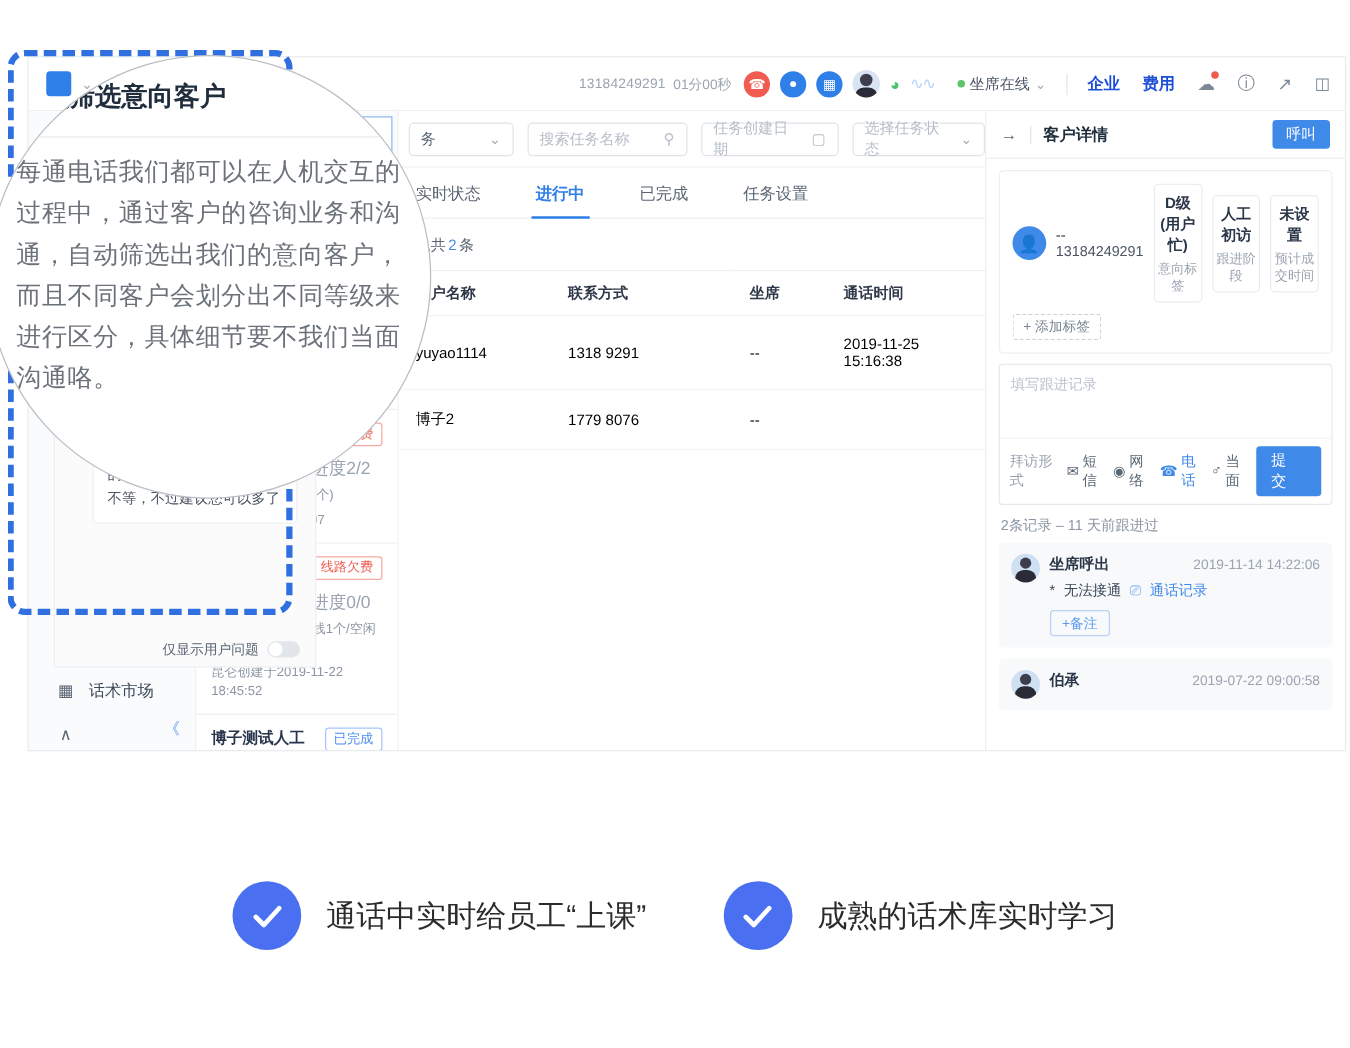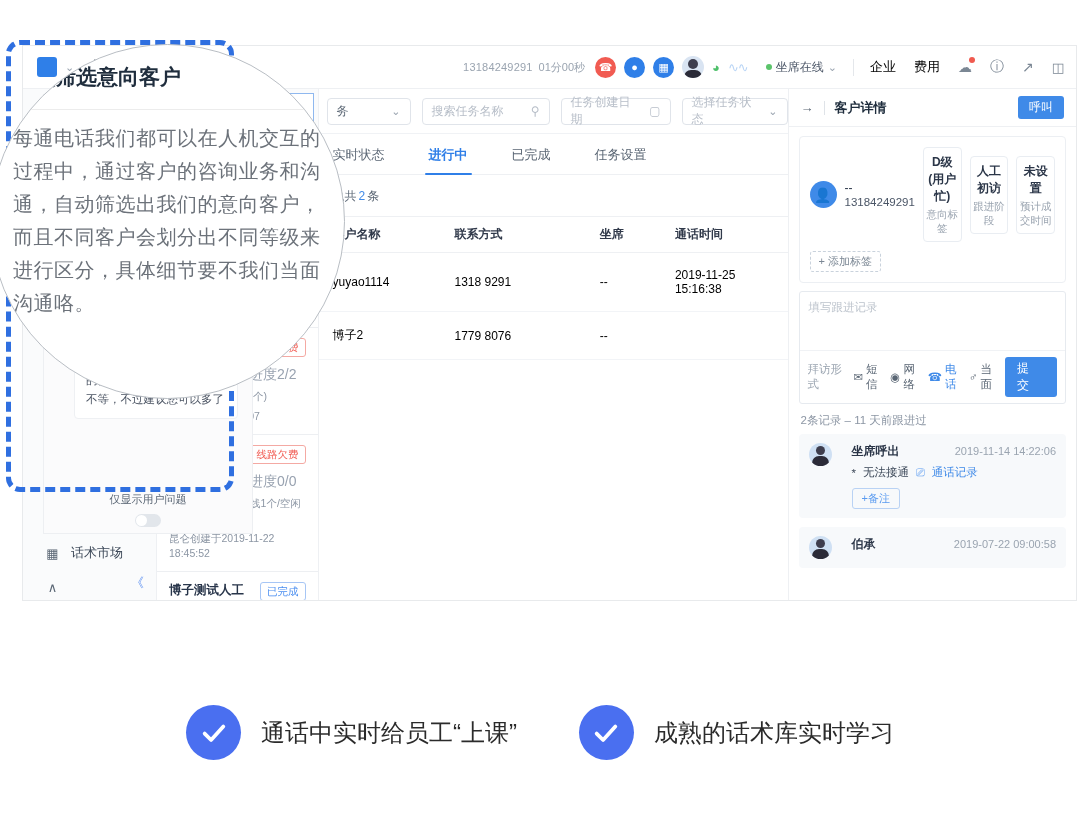"企业" .hdr-link { color: #000000 -> #1d4ed8; font-weight: 400 -> 700 }
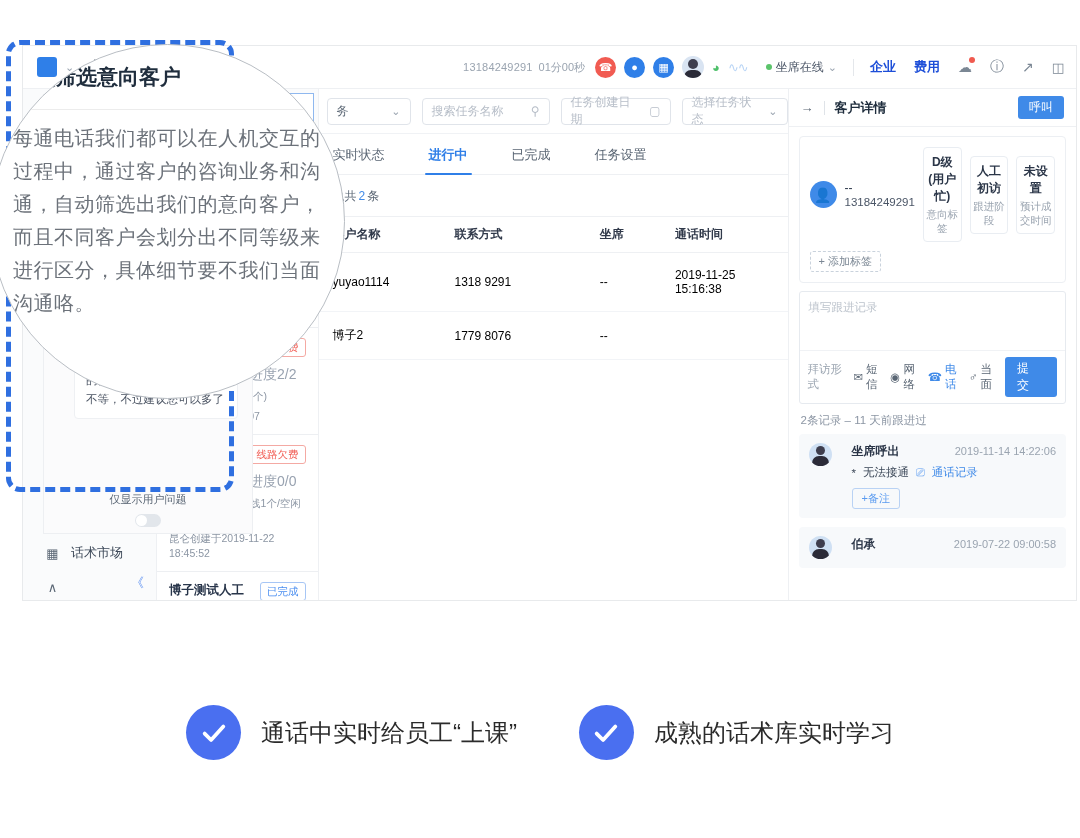"坐席呼出" .rec-top { gap: 20px -> 8px }
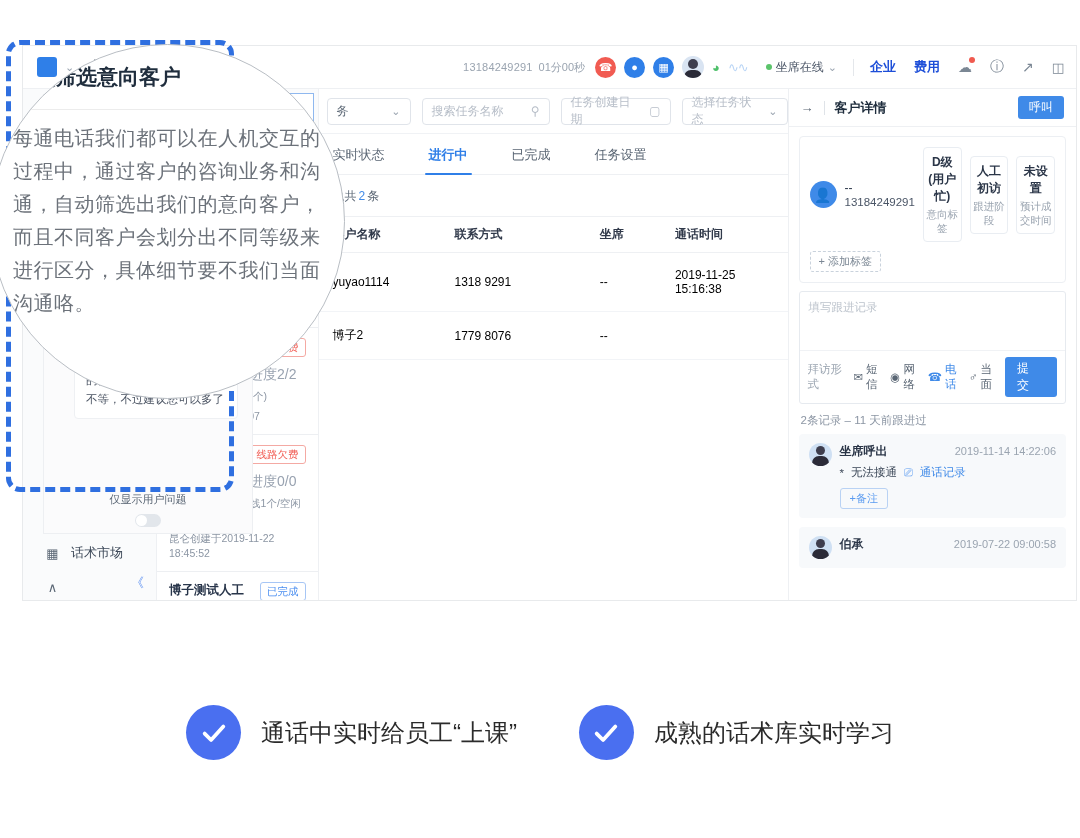"仅显示用户问题" .ai-foot { flex-direction: column -> none }
